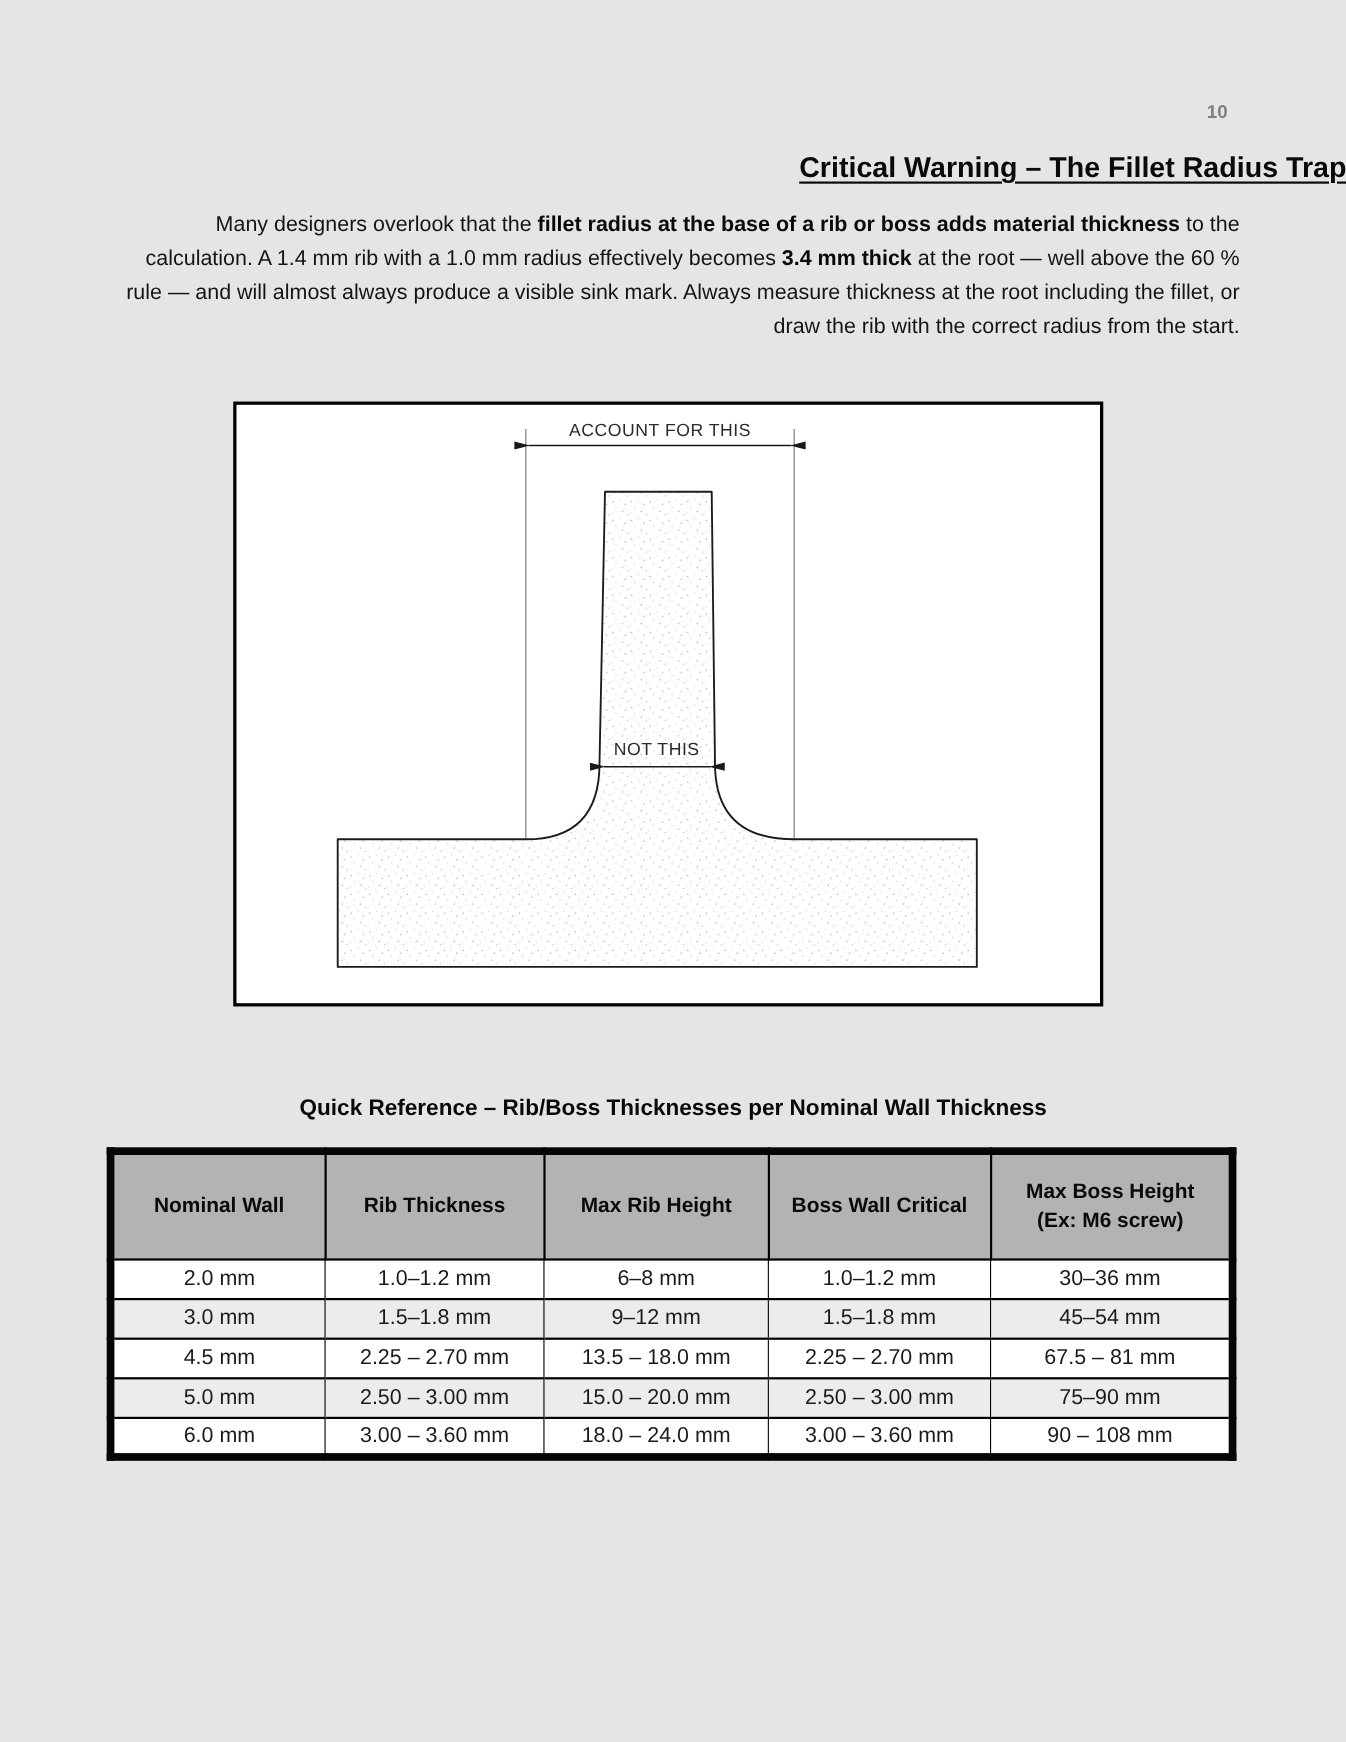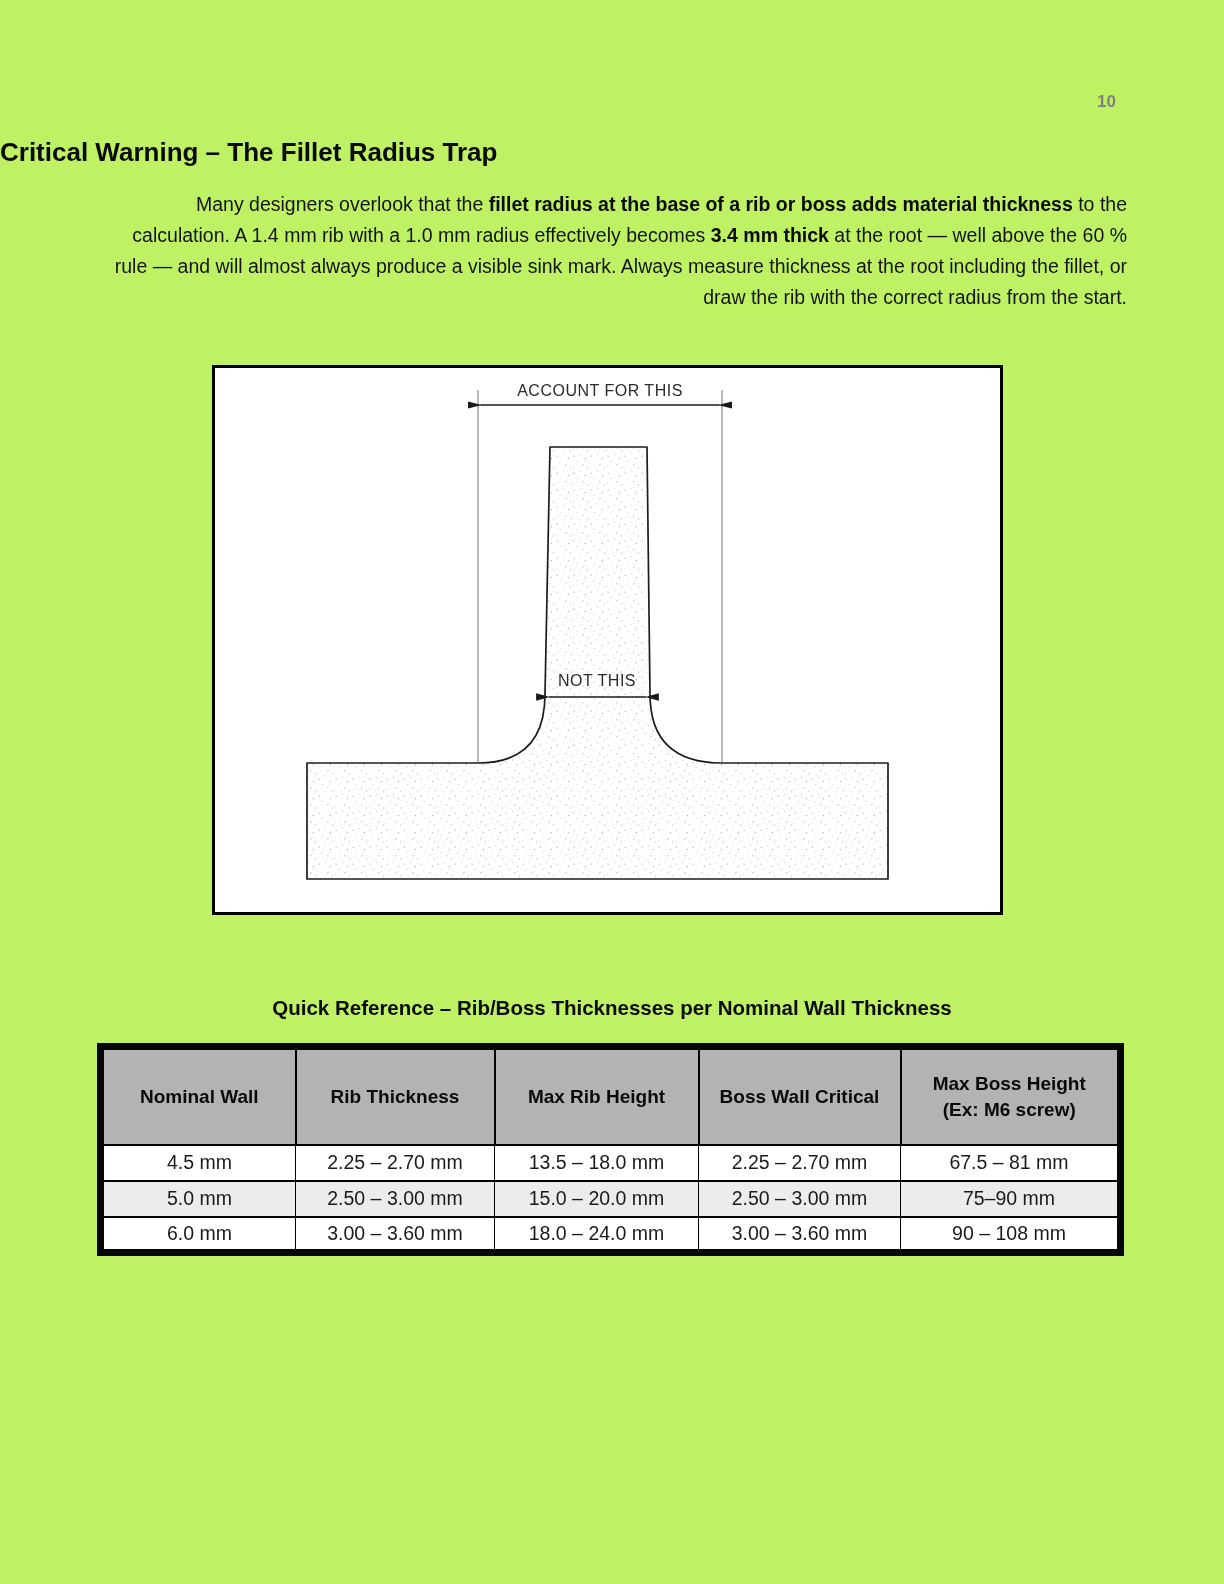"10" .page { background: #bef264 -> #e5e5e5 }
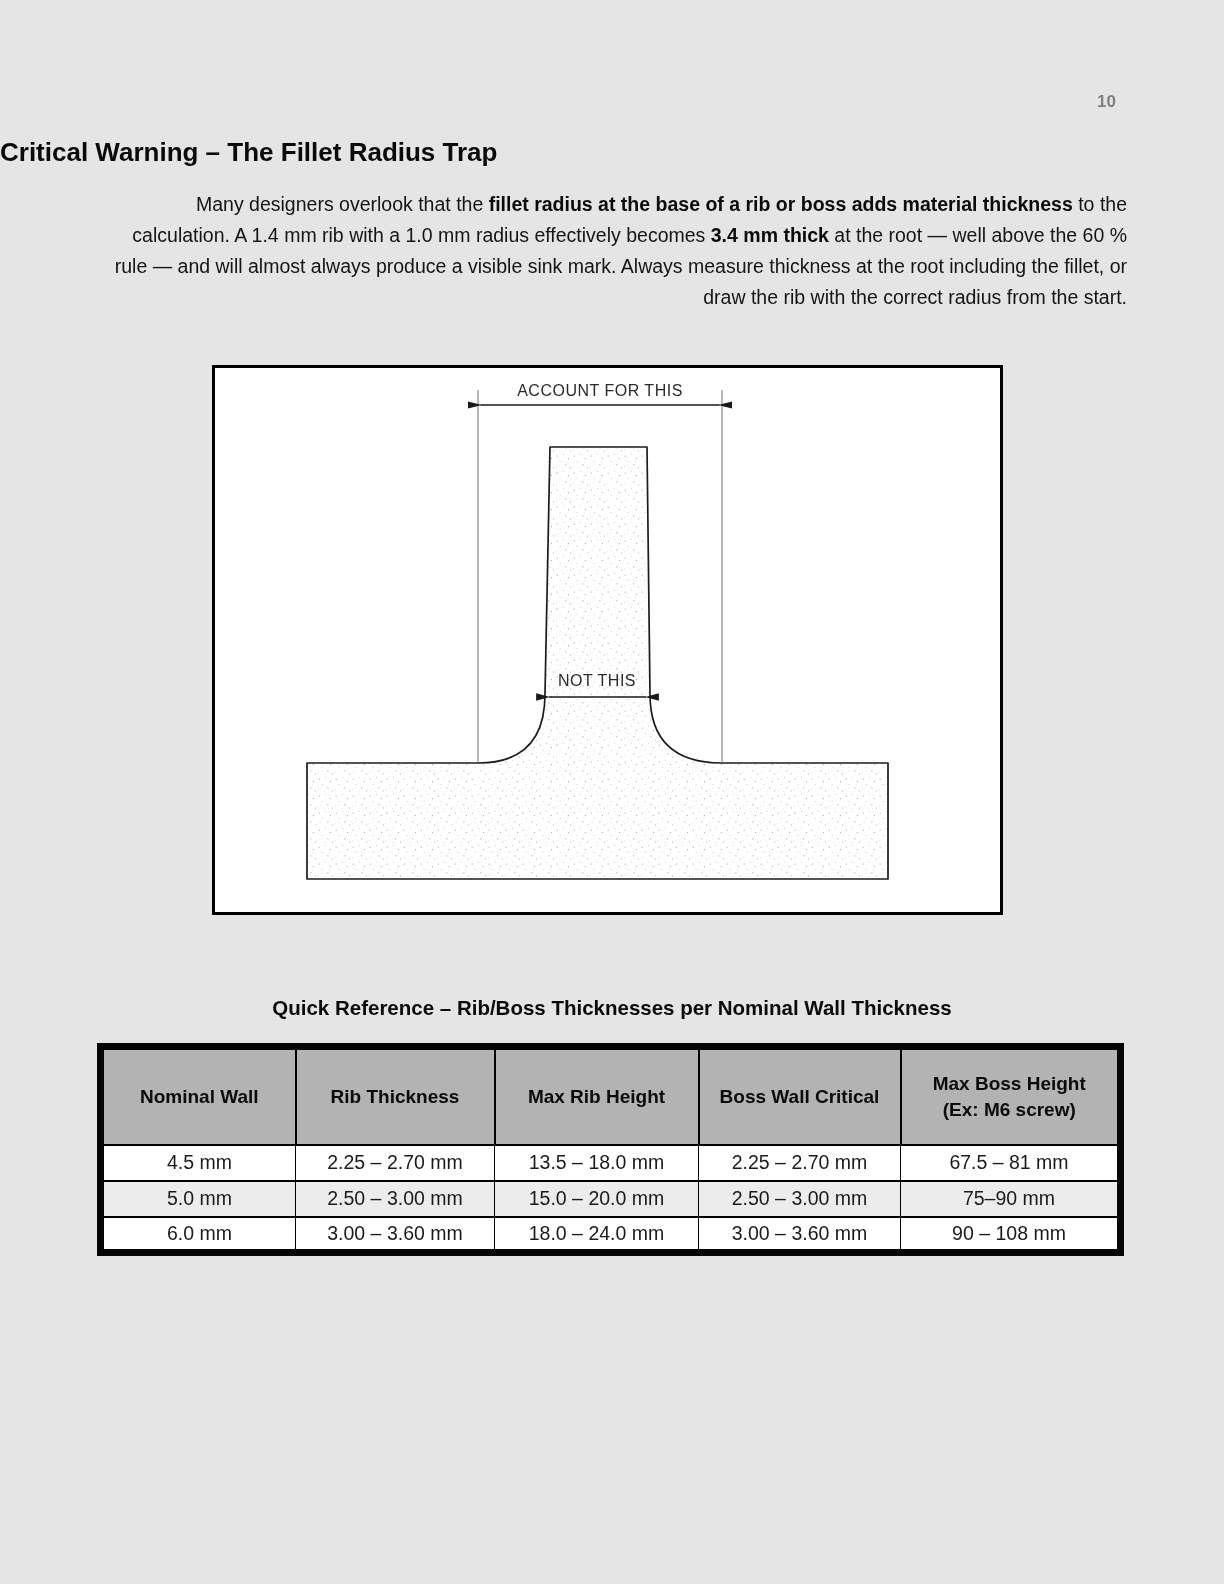"Critical Warning – The Fillet" .doc-title { text-align: left -> right; text-decoration: none -> underline }
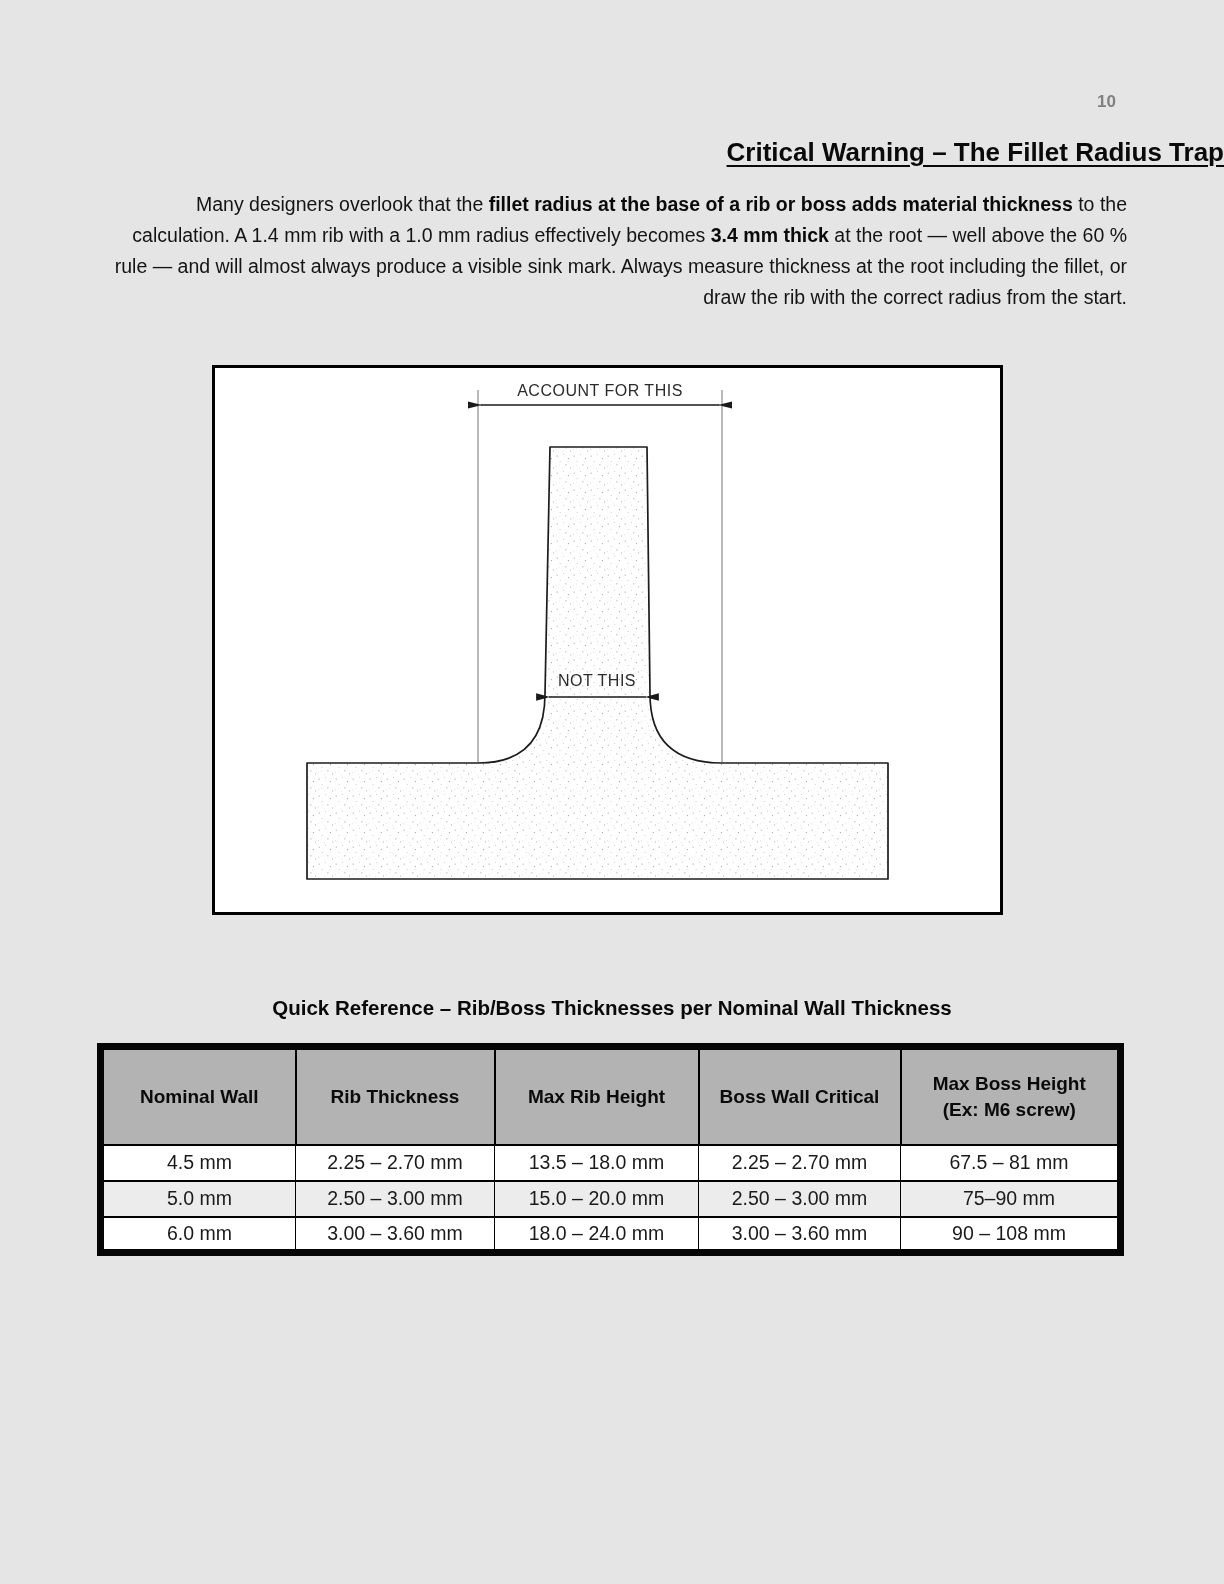"2.0 mm" tr { html: none -> <tr> <td>2.0 mm</td> <td>1.0–1.2 mm</td> <td>6–8 mm</td> <td>1.0–1.2 mm</td> <td>30–36 mm</td> </tr> }
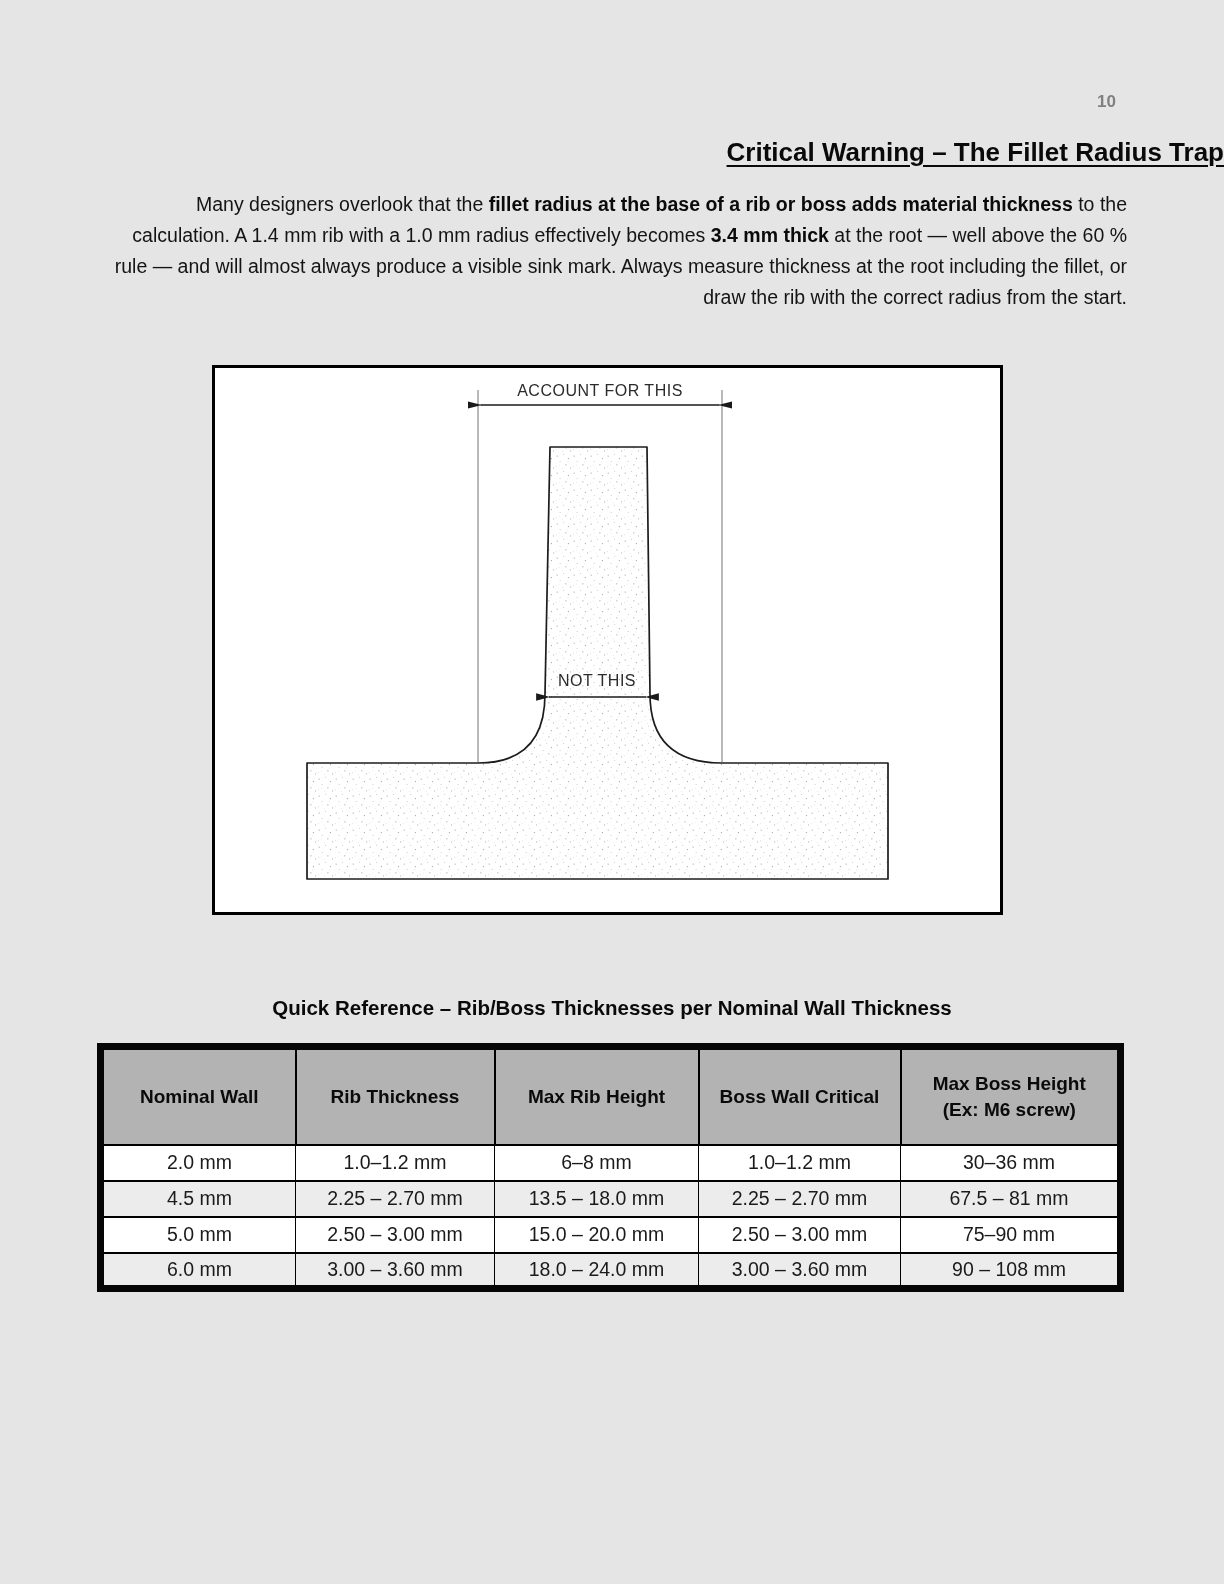"3.0 mm" tr { html: none -> <tr> <td>3.0 mm</td> <td>1.5–1.8 mm</td> <td>9–12 mm</td> <td>1.5–1.8 mm</td> <td>45–54 mm</td> </tr> }
